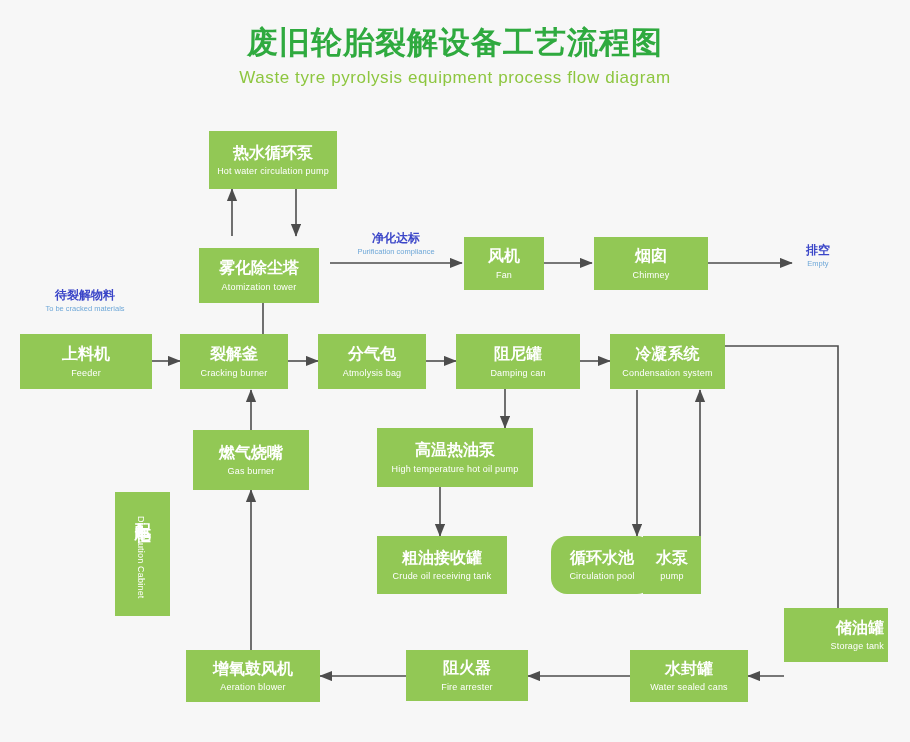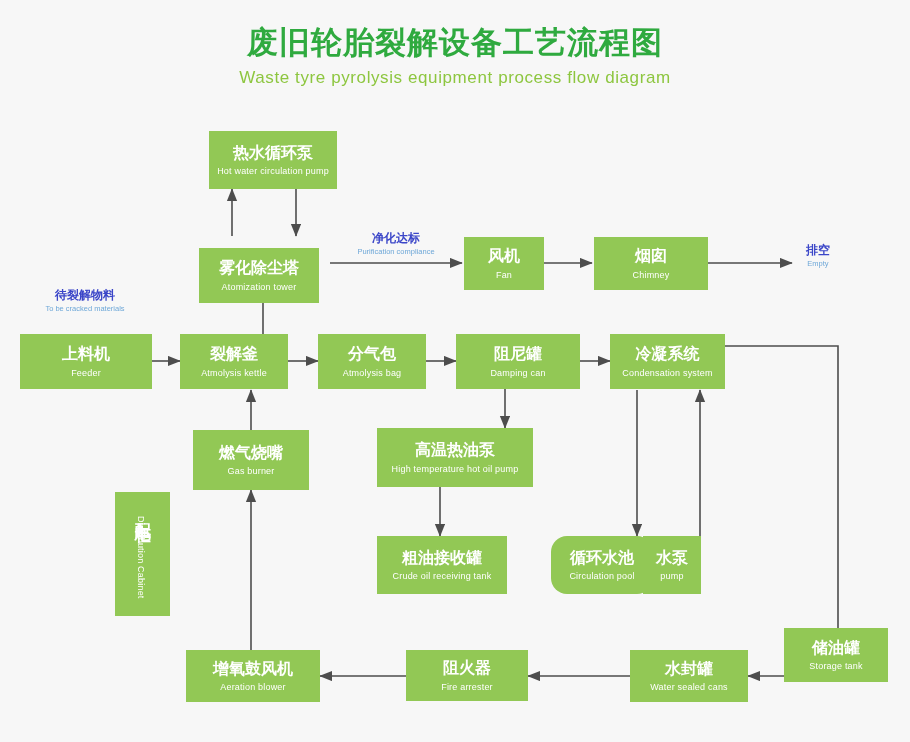"Atmolysis kettle" span.en { text: Atmolysis kettle -> Cracking burner }
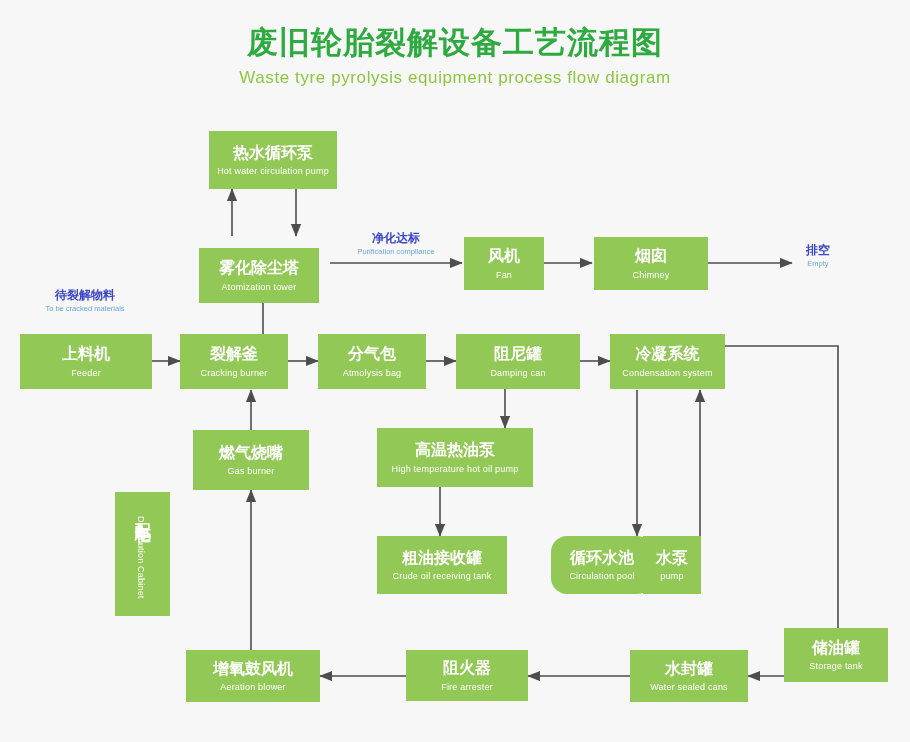"储油罐" div.node { align-items: none -> flex-end; top: 628px -> 608px }
